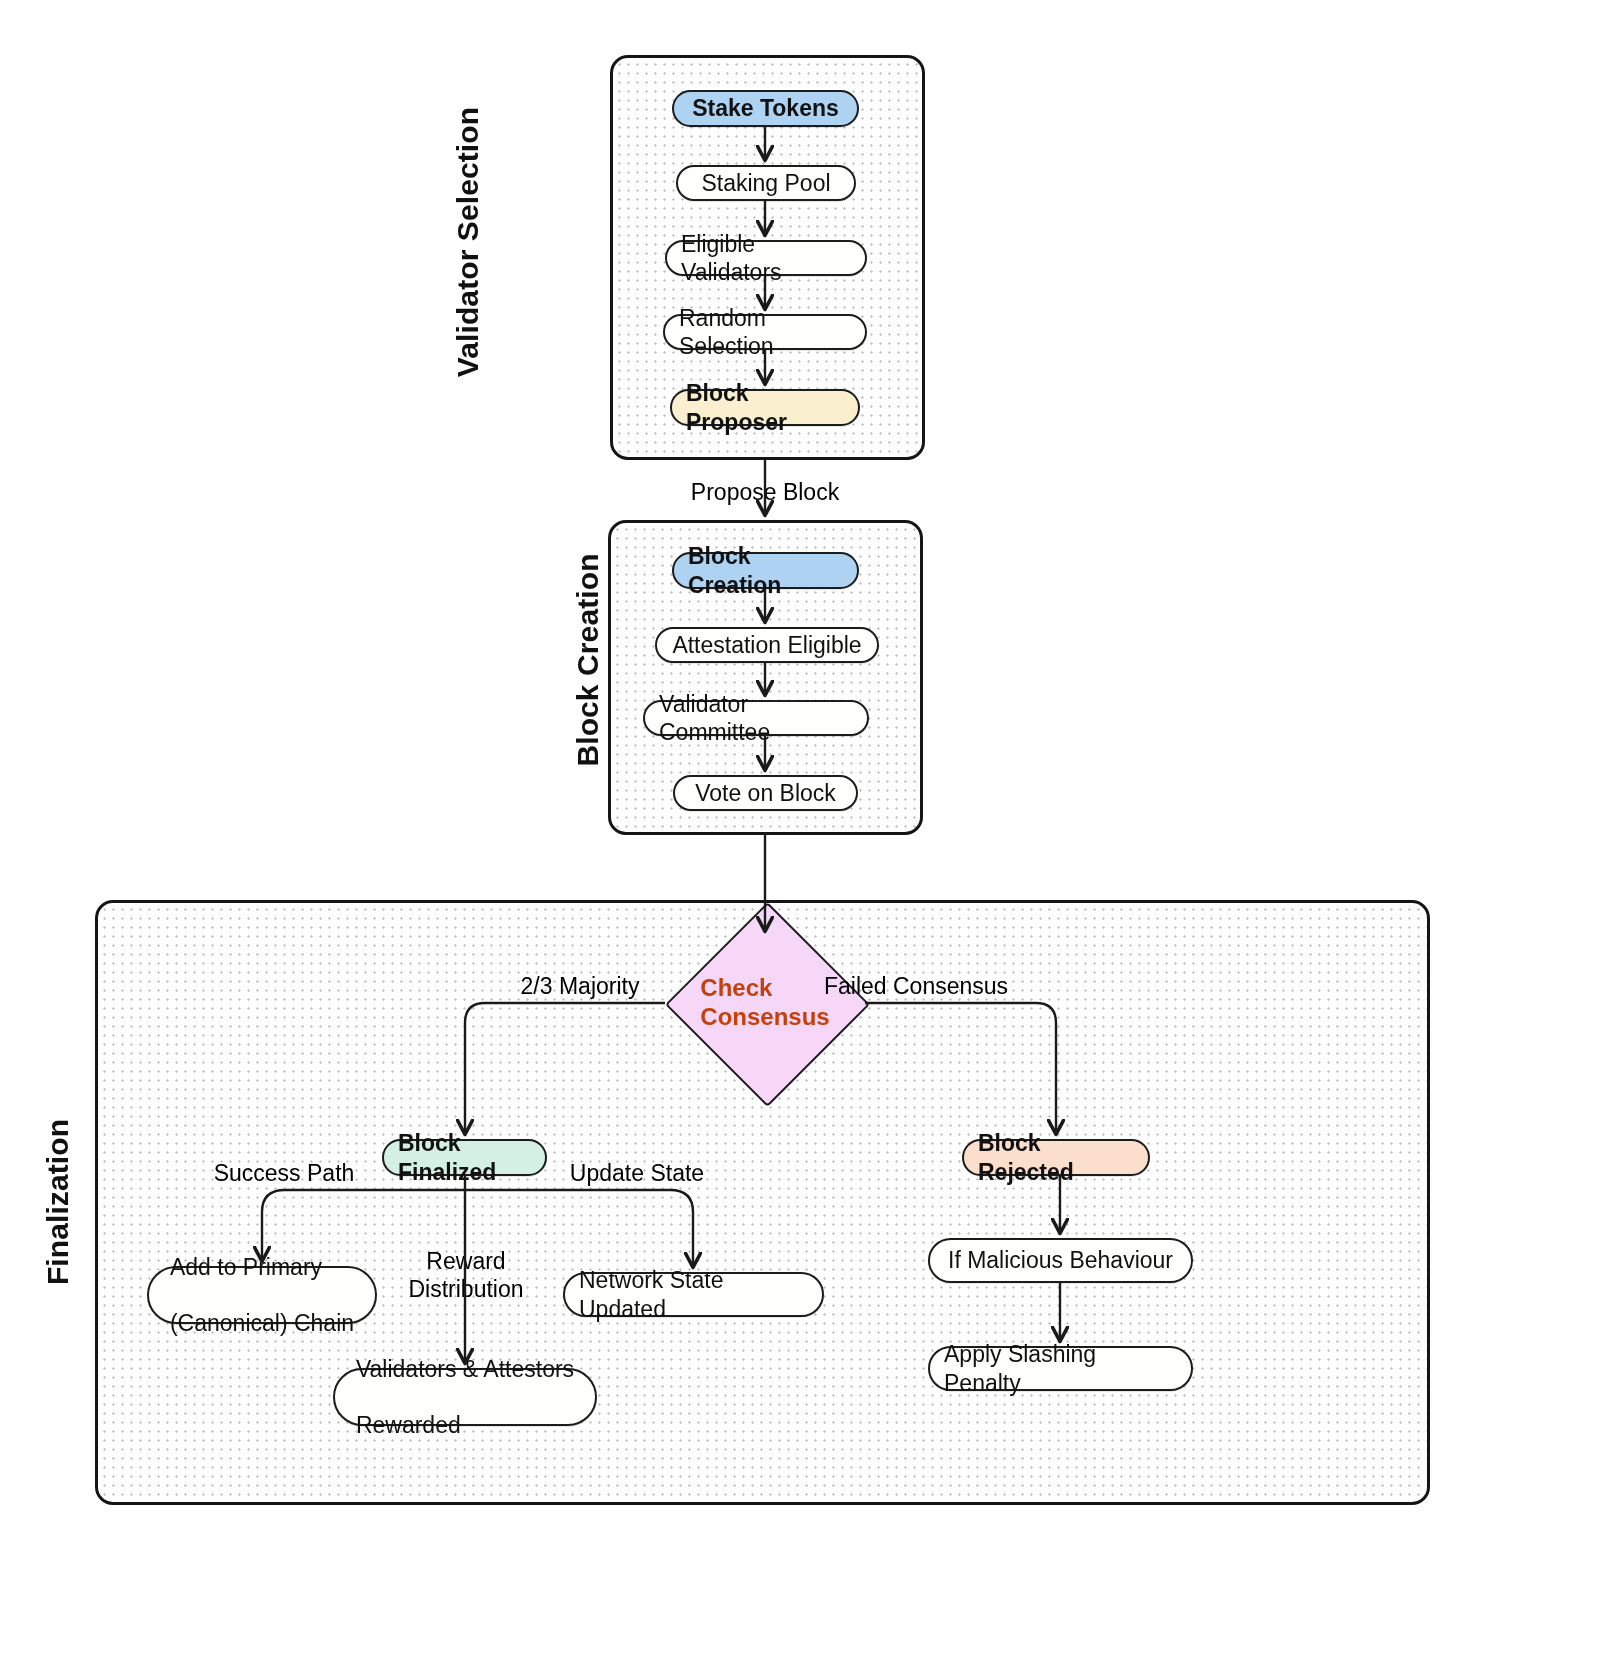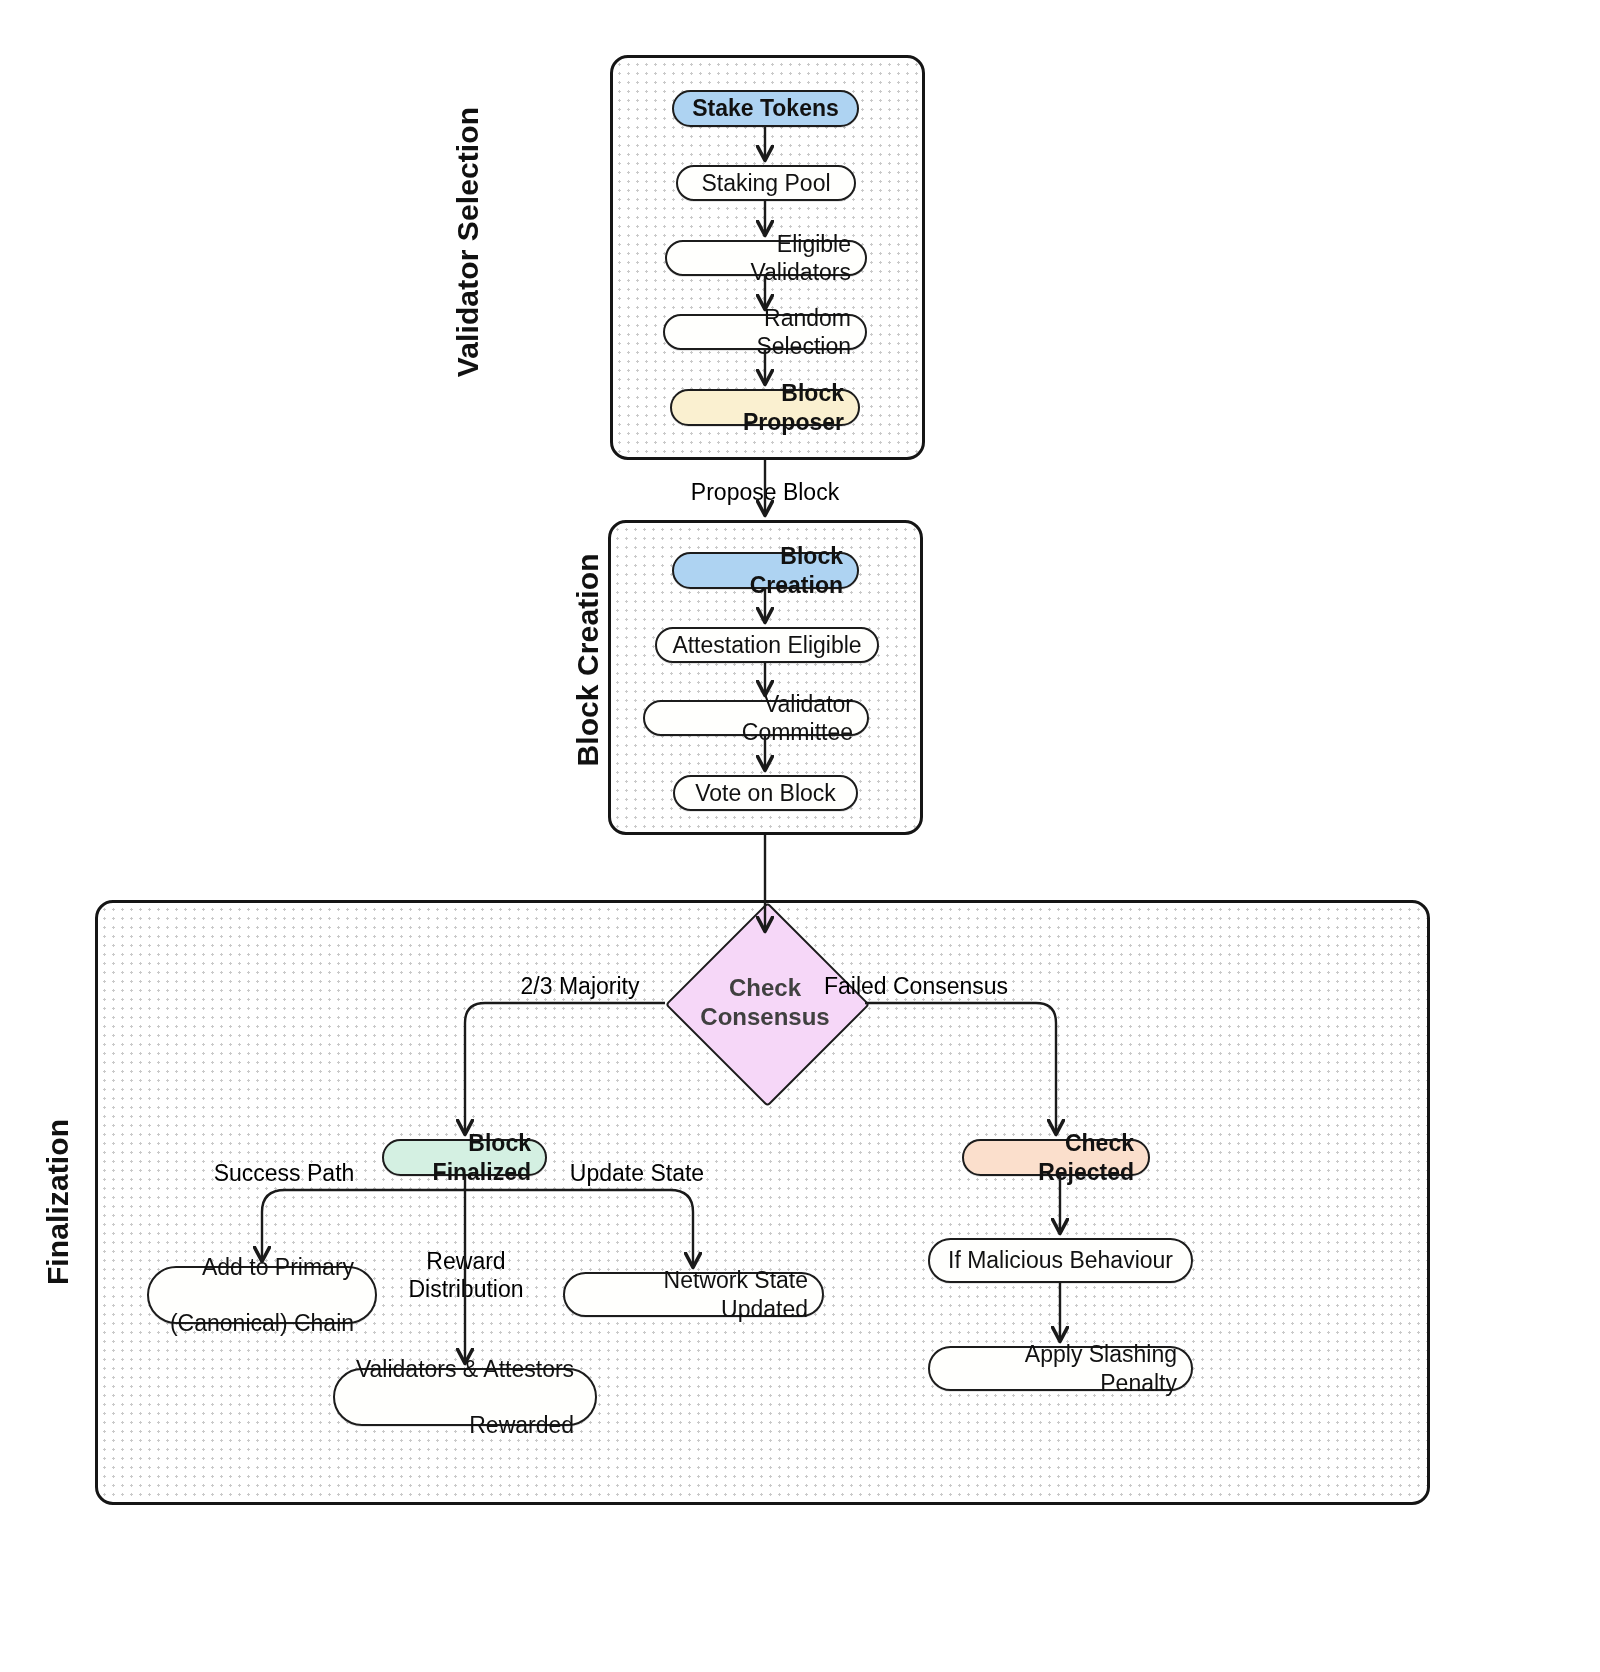"Stake Tokens" .node { text-align: right -> left }
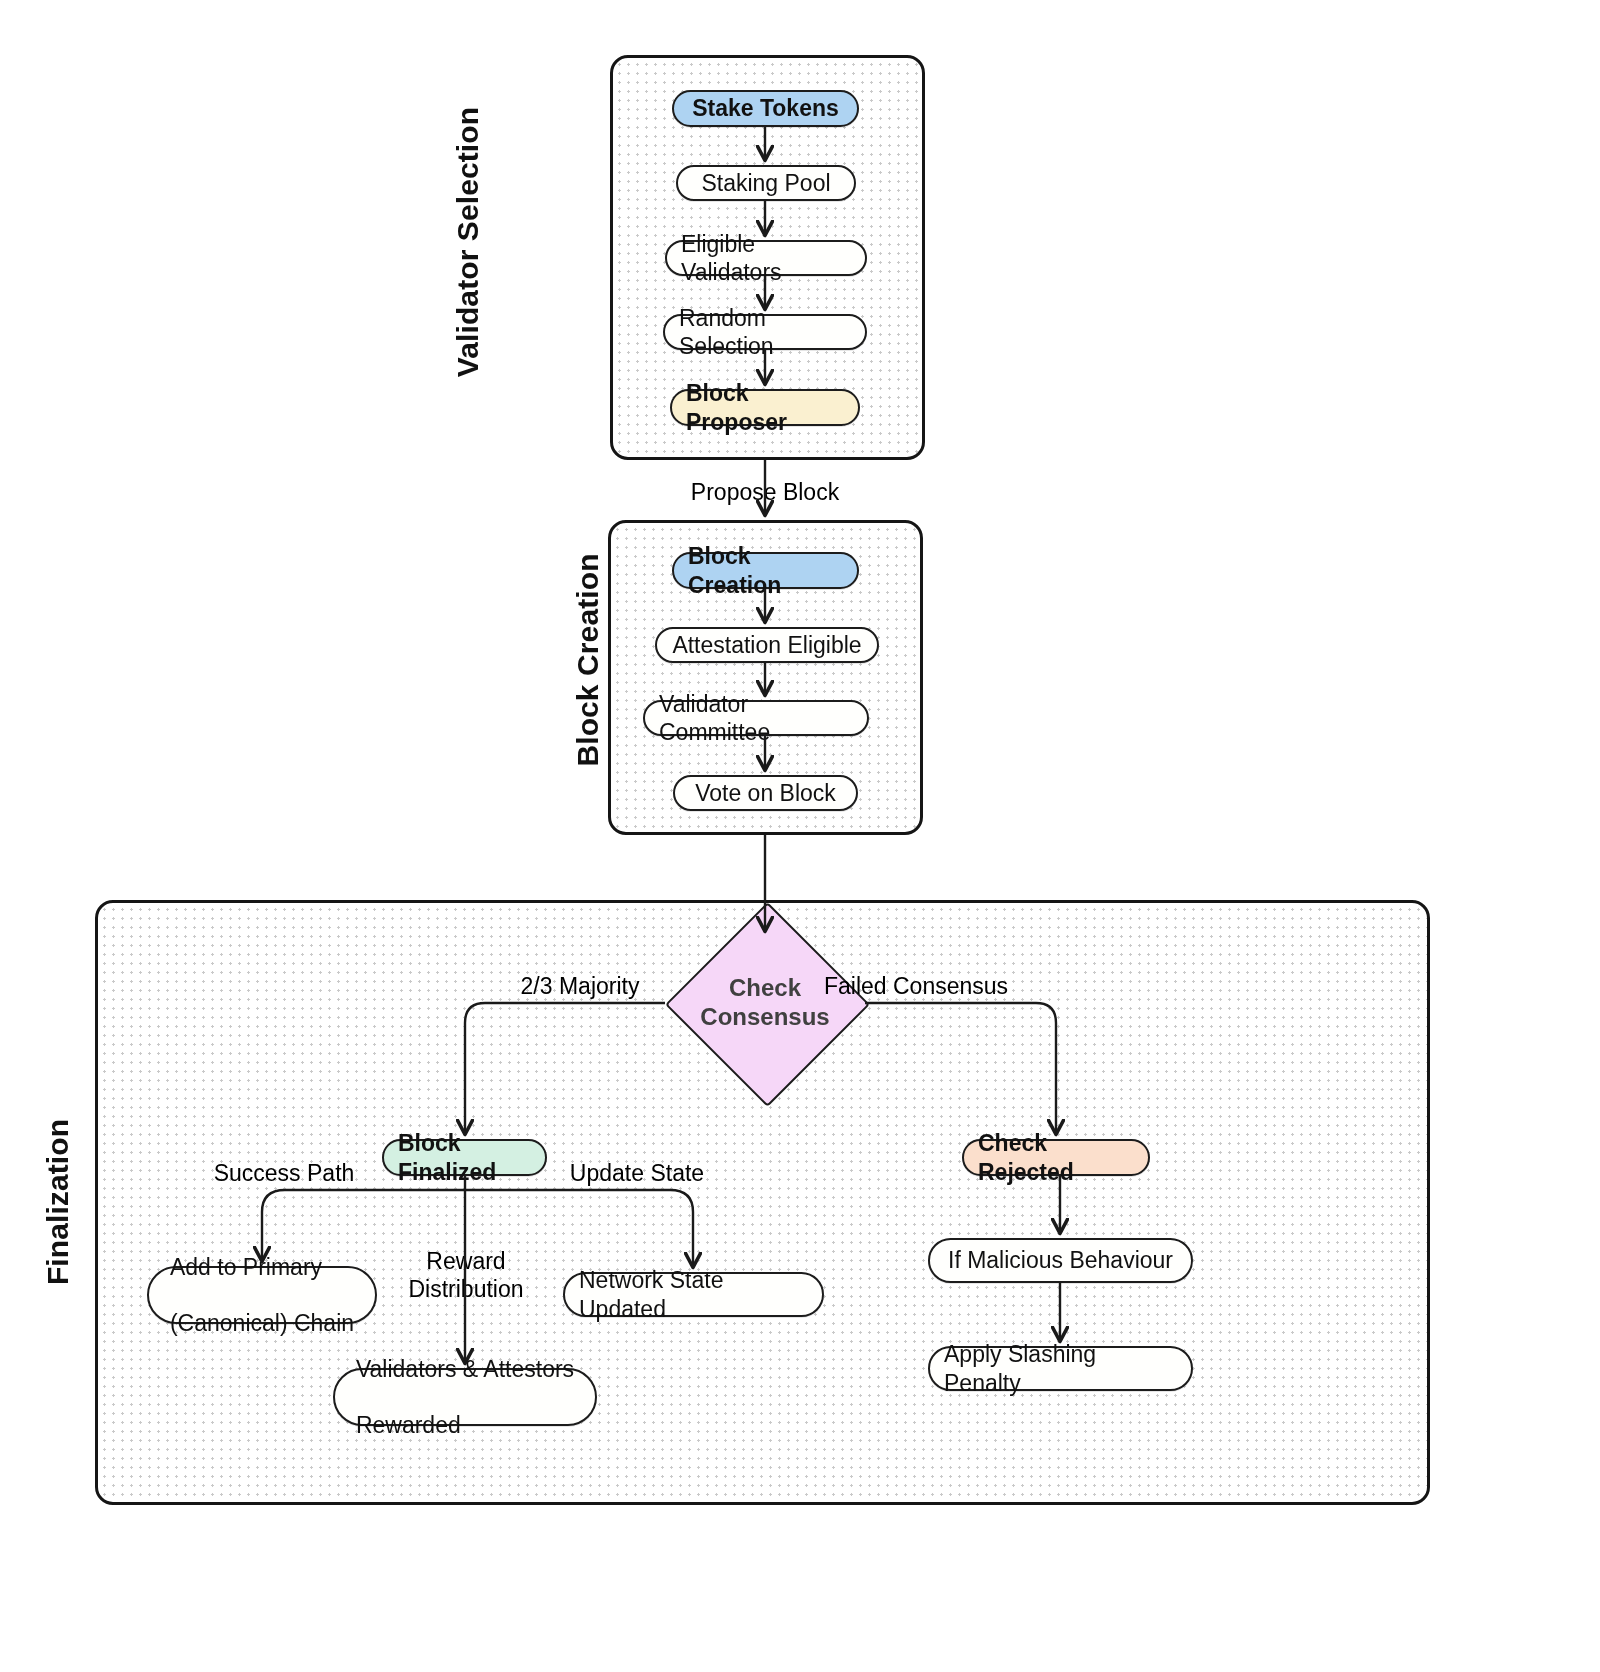"Check" .diamond-text { color: #404040 -> #c2410c; text-align: center -> left }
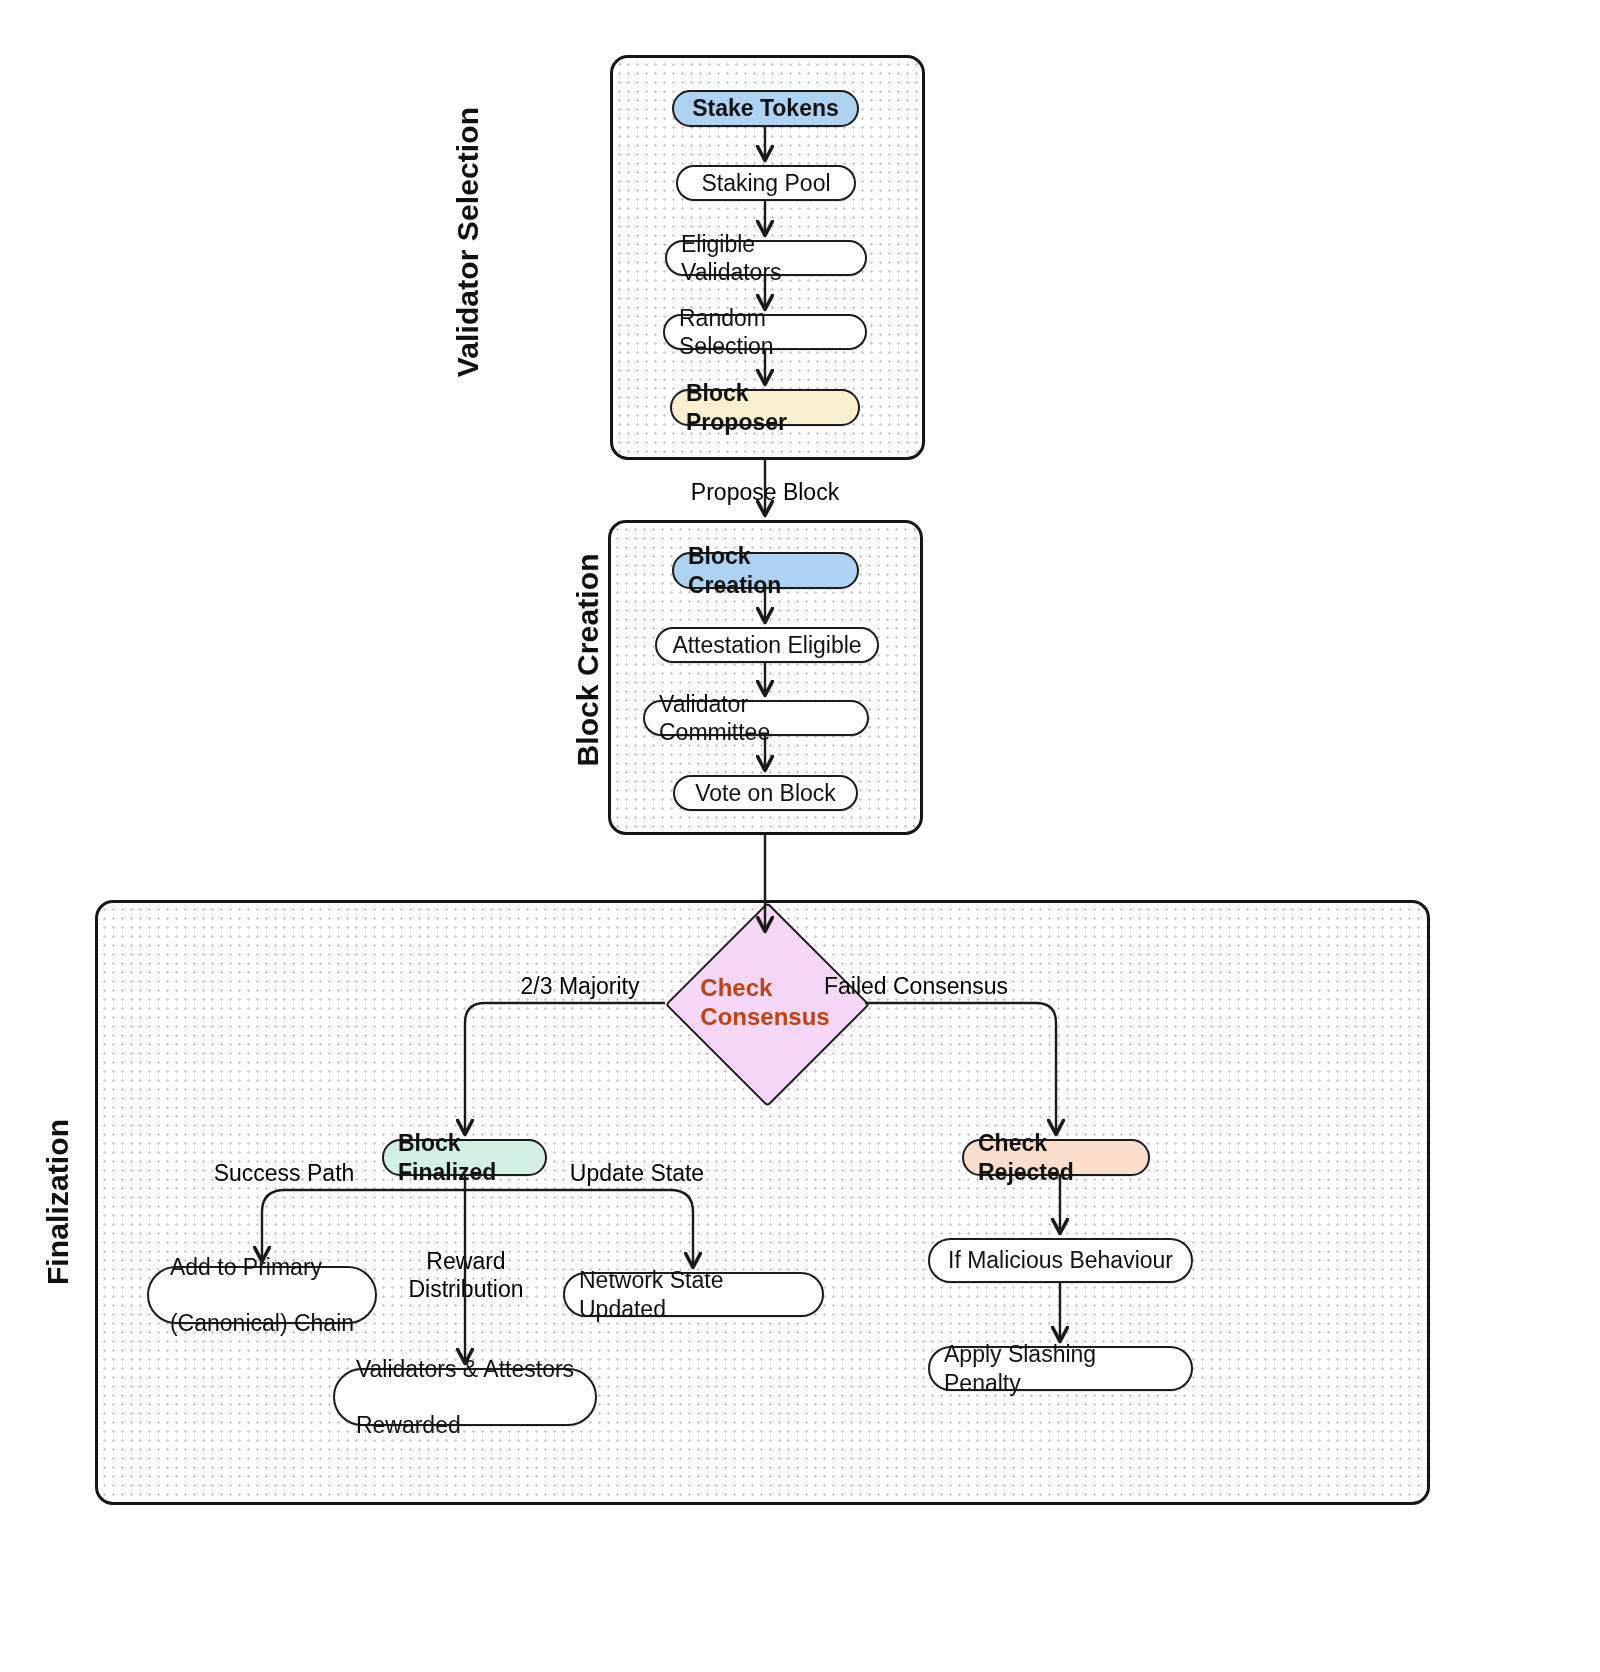"Check Rejected" span.lbl { text: Check -> Block }
